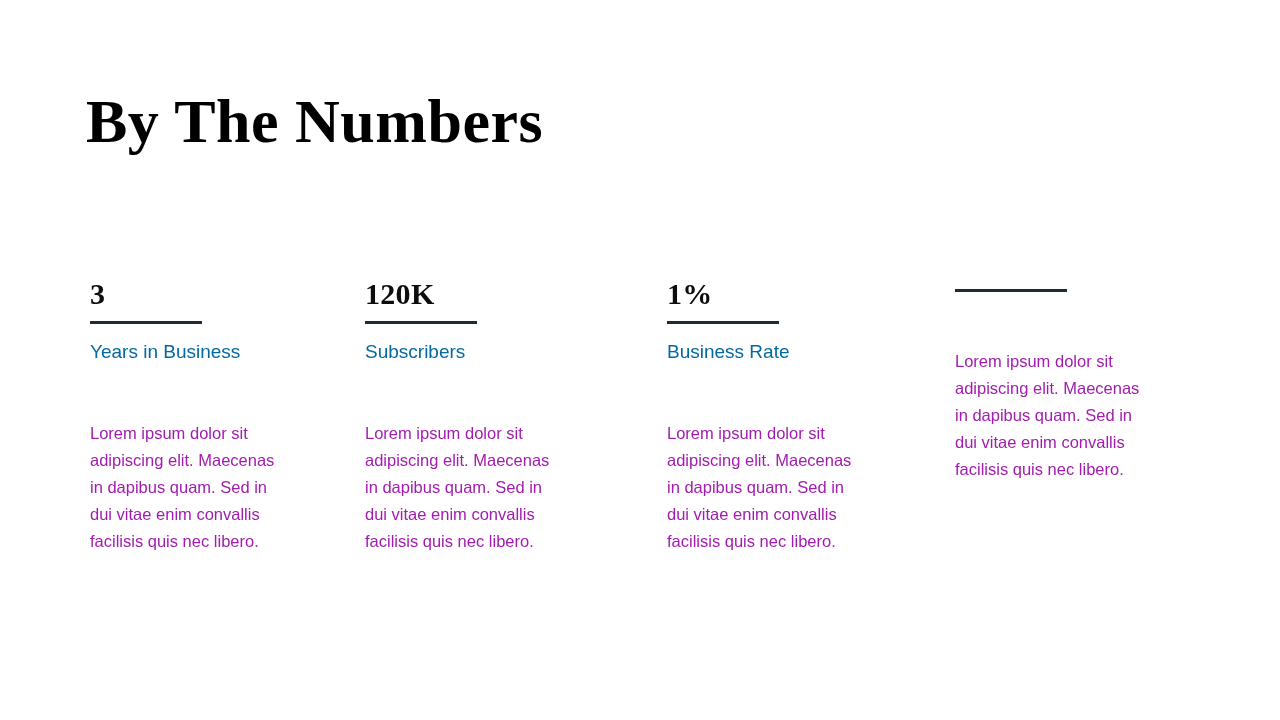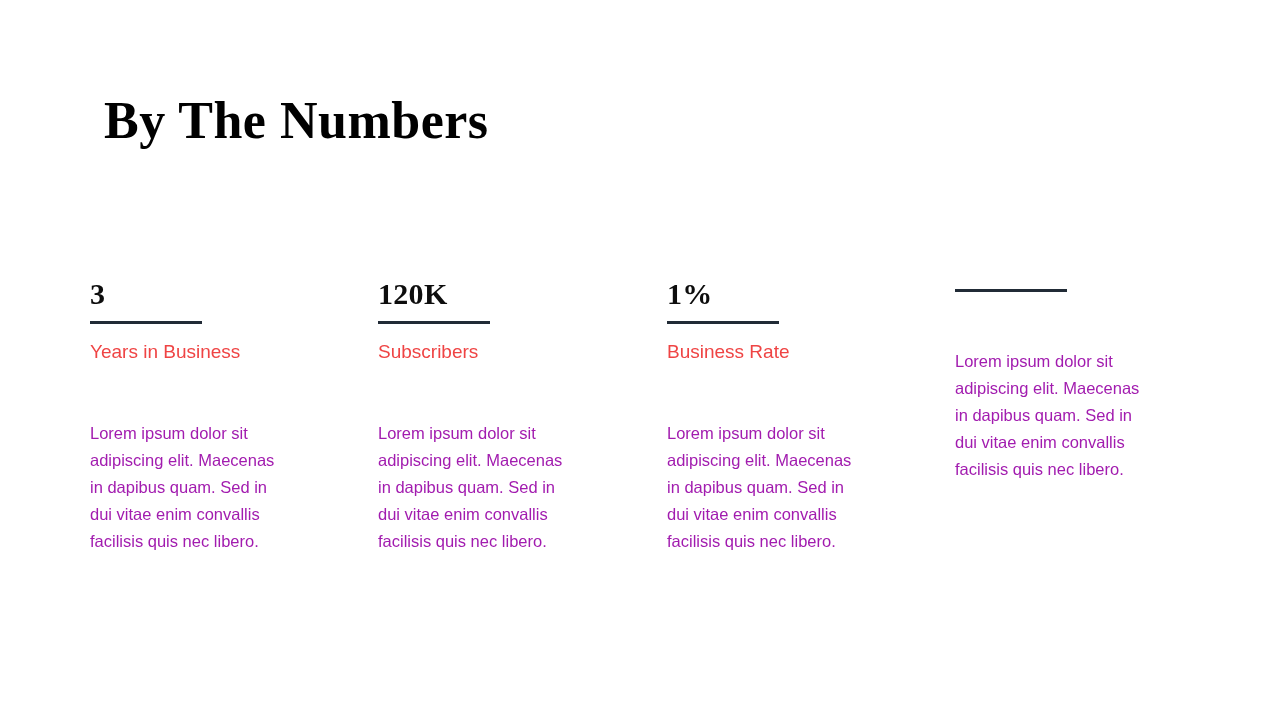"By The Numbers" .title { font-size: 52px -> 62px; left: 104px -> 86px }
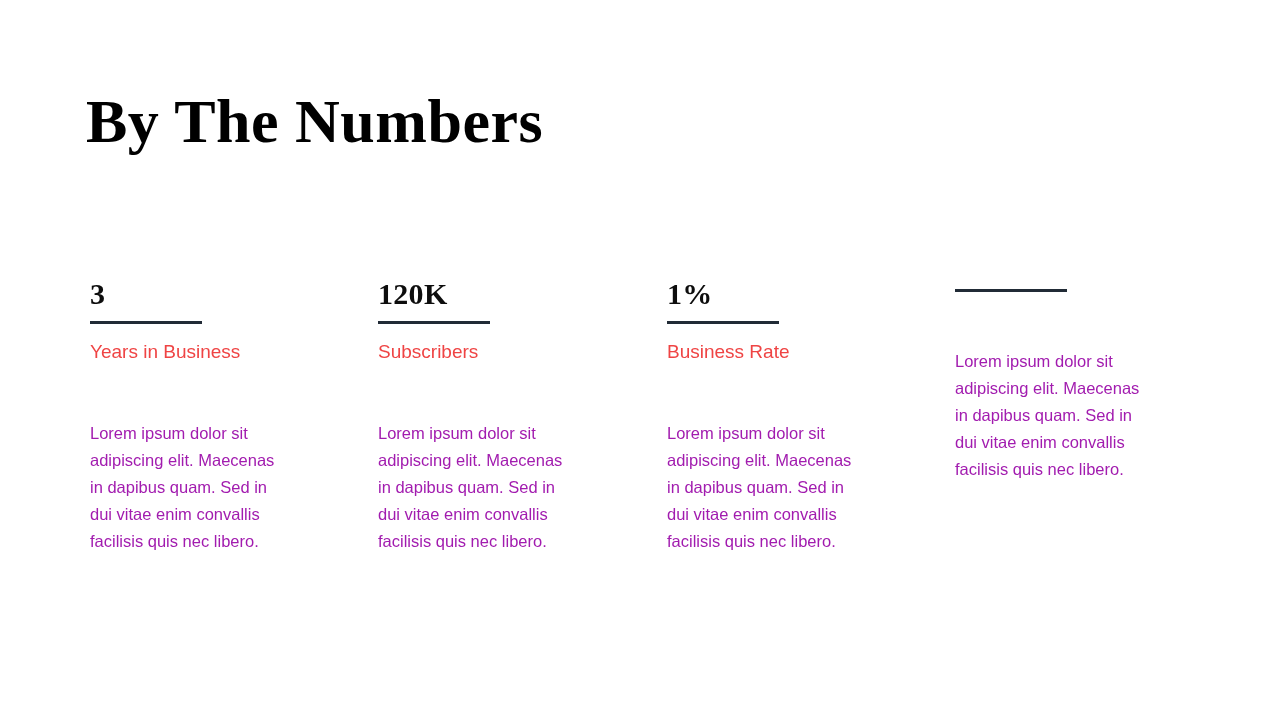"120K" .stat-col.c1 { left: 378px -> 365px }
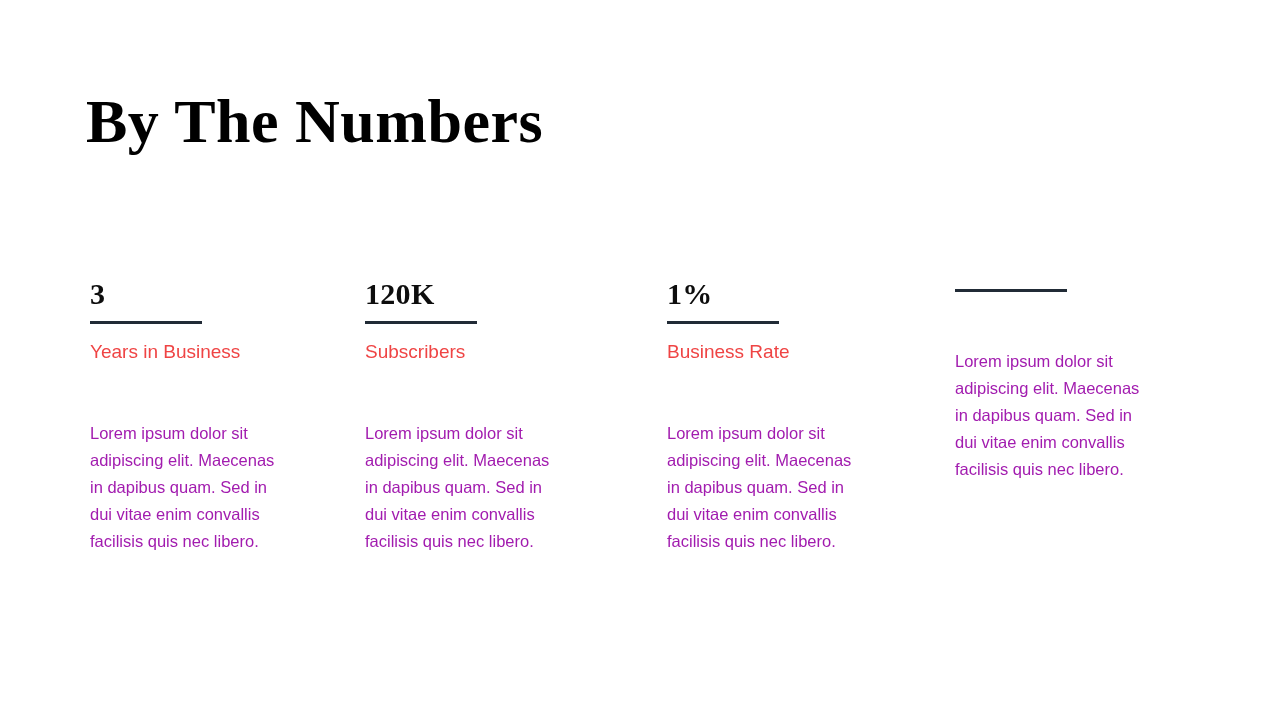"Years in Business" .stat-label { color: #ef4444 -> #0369a1 }
